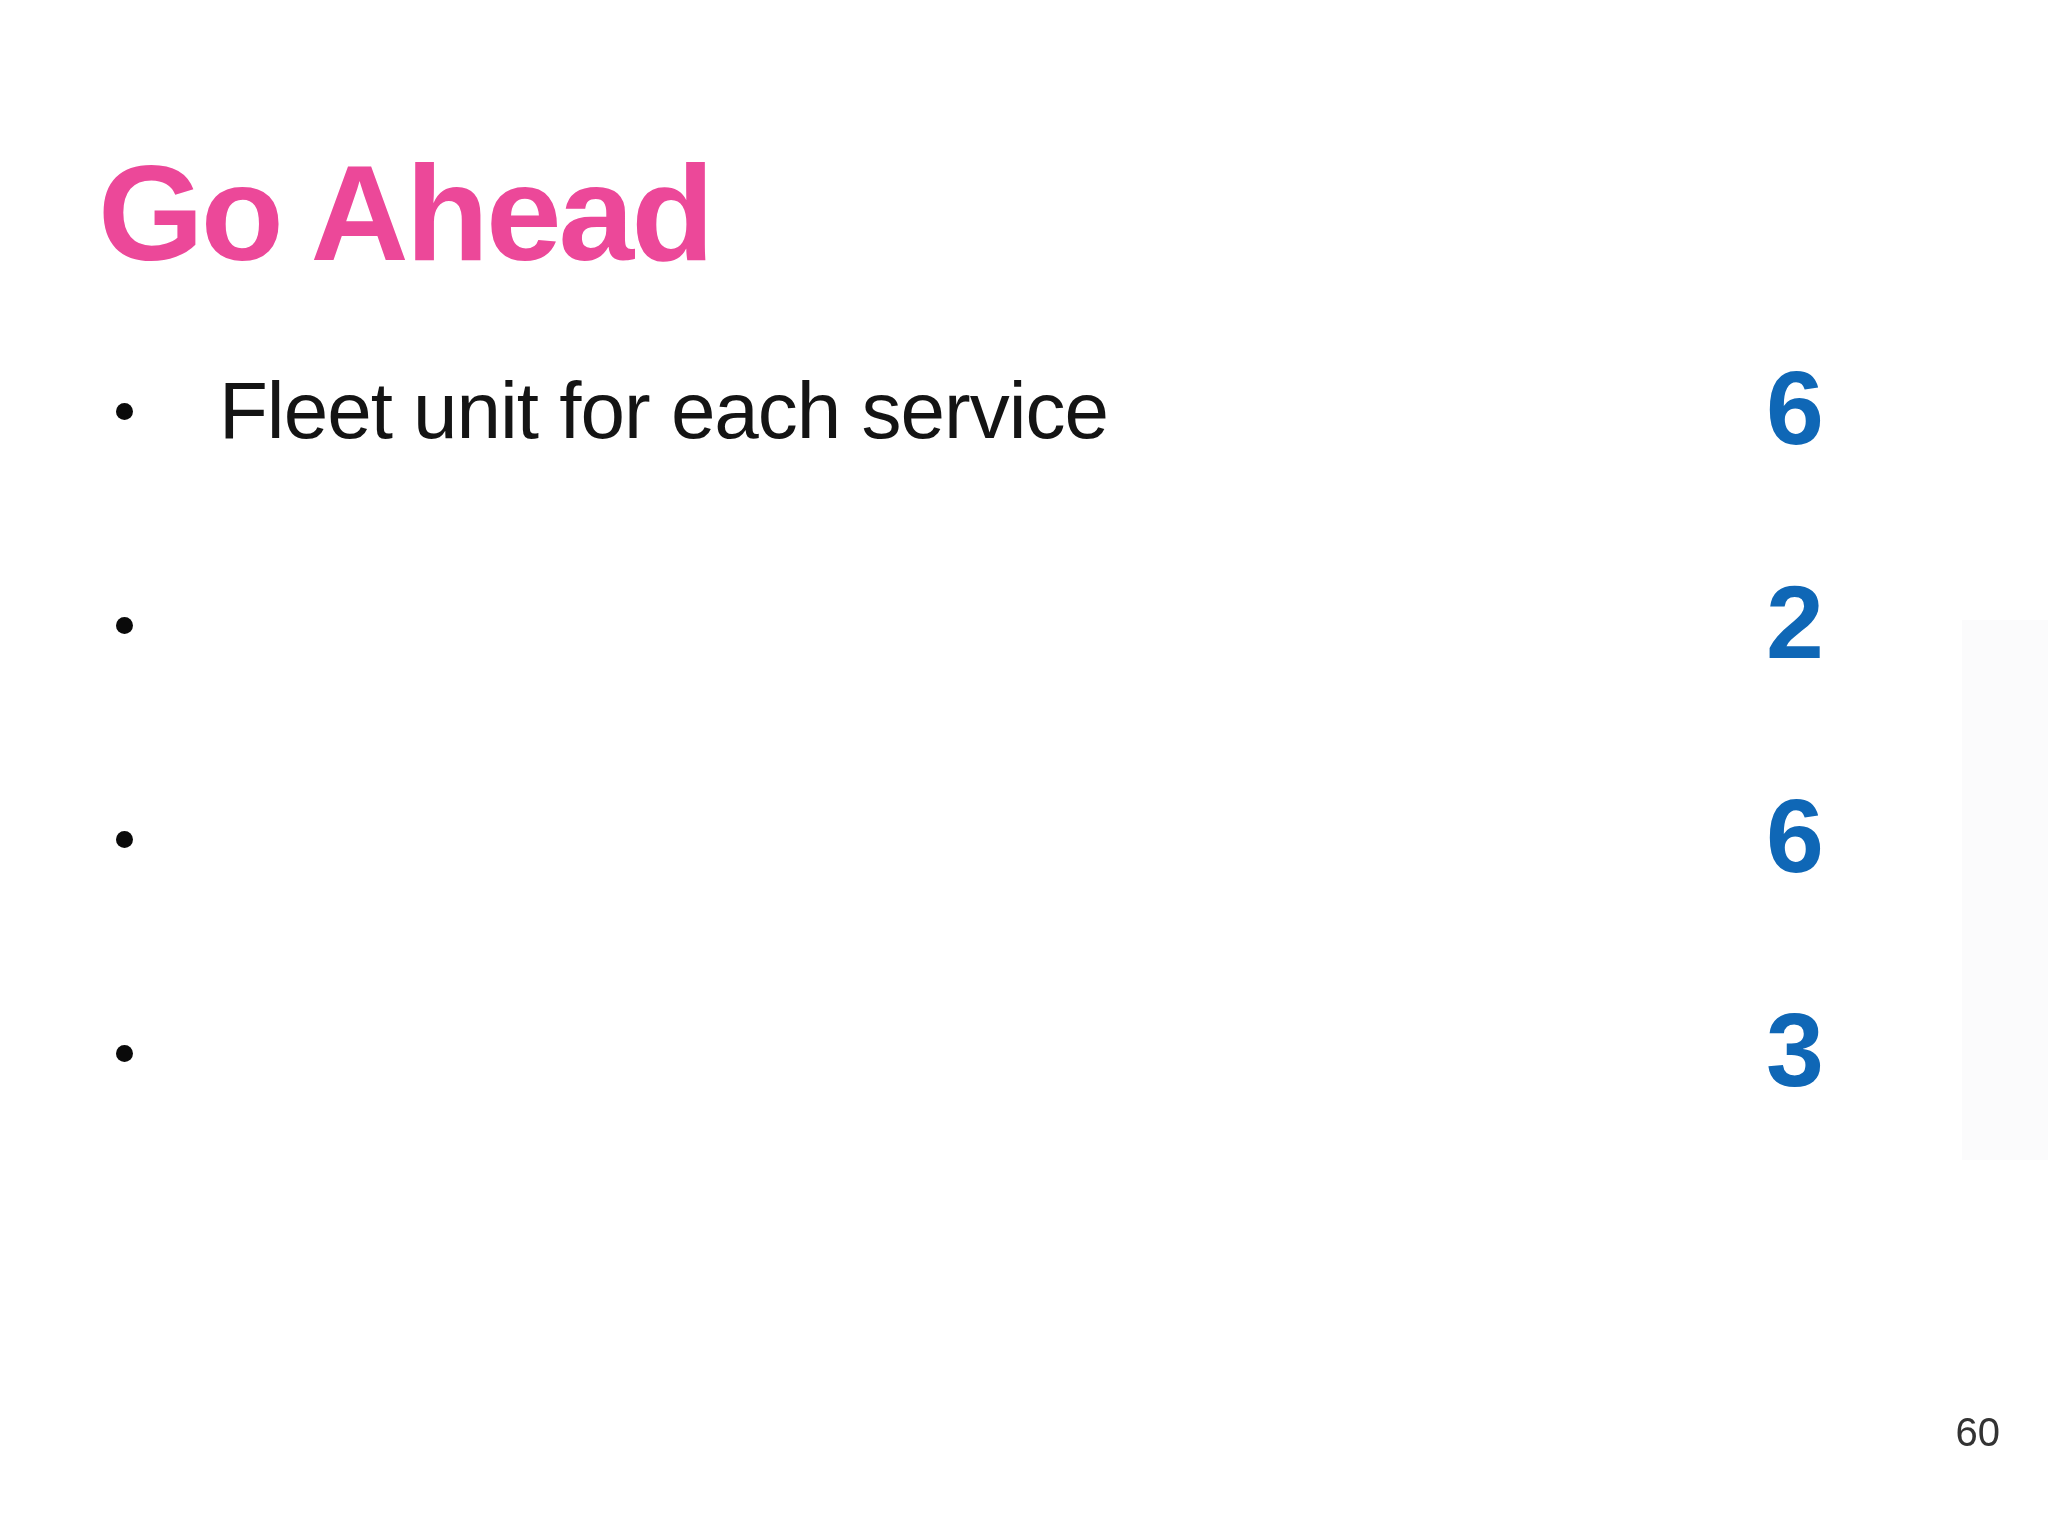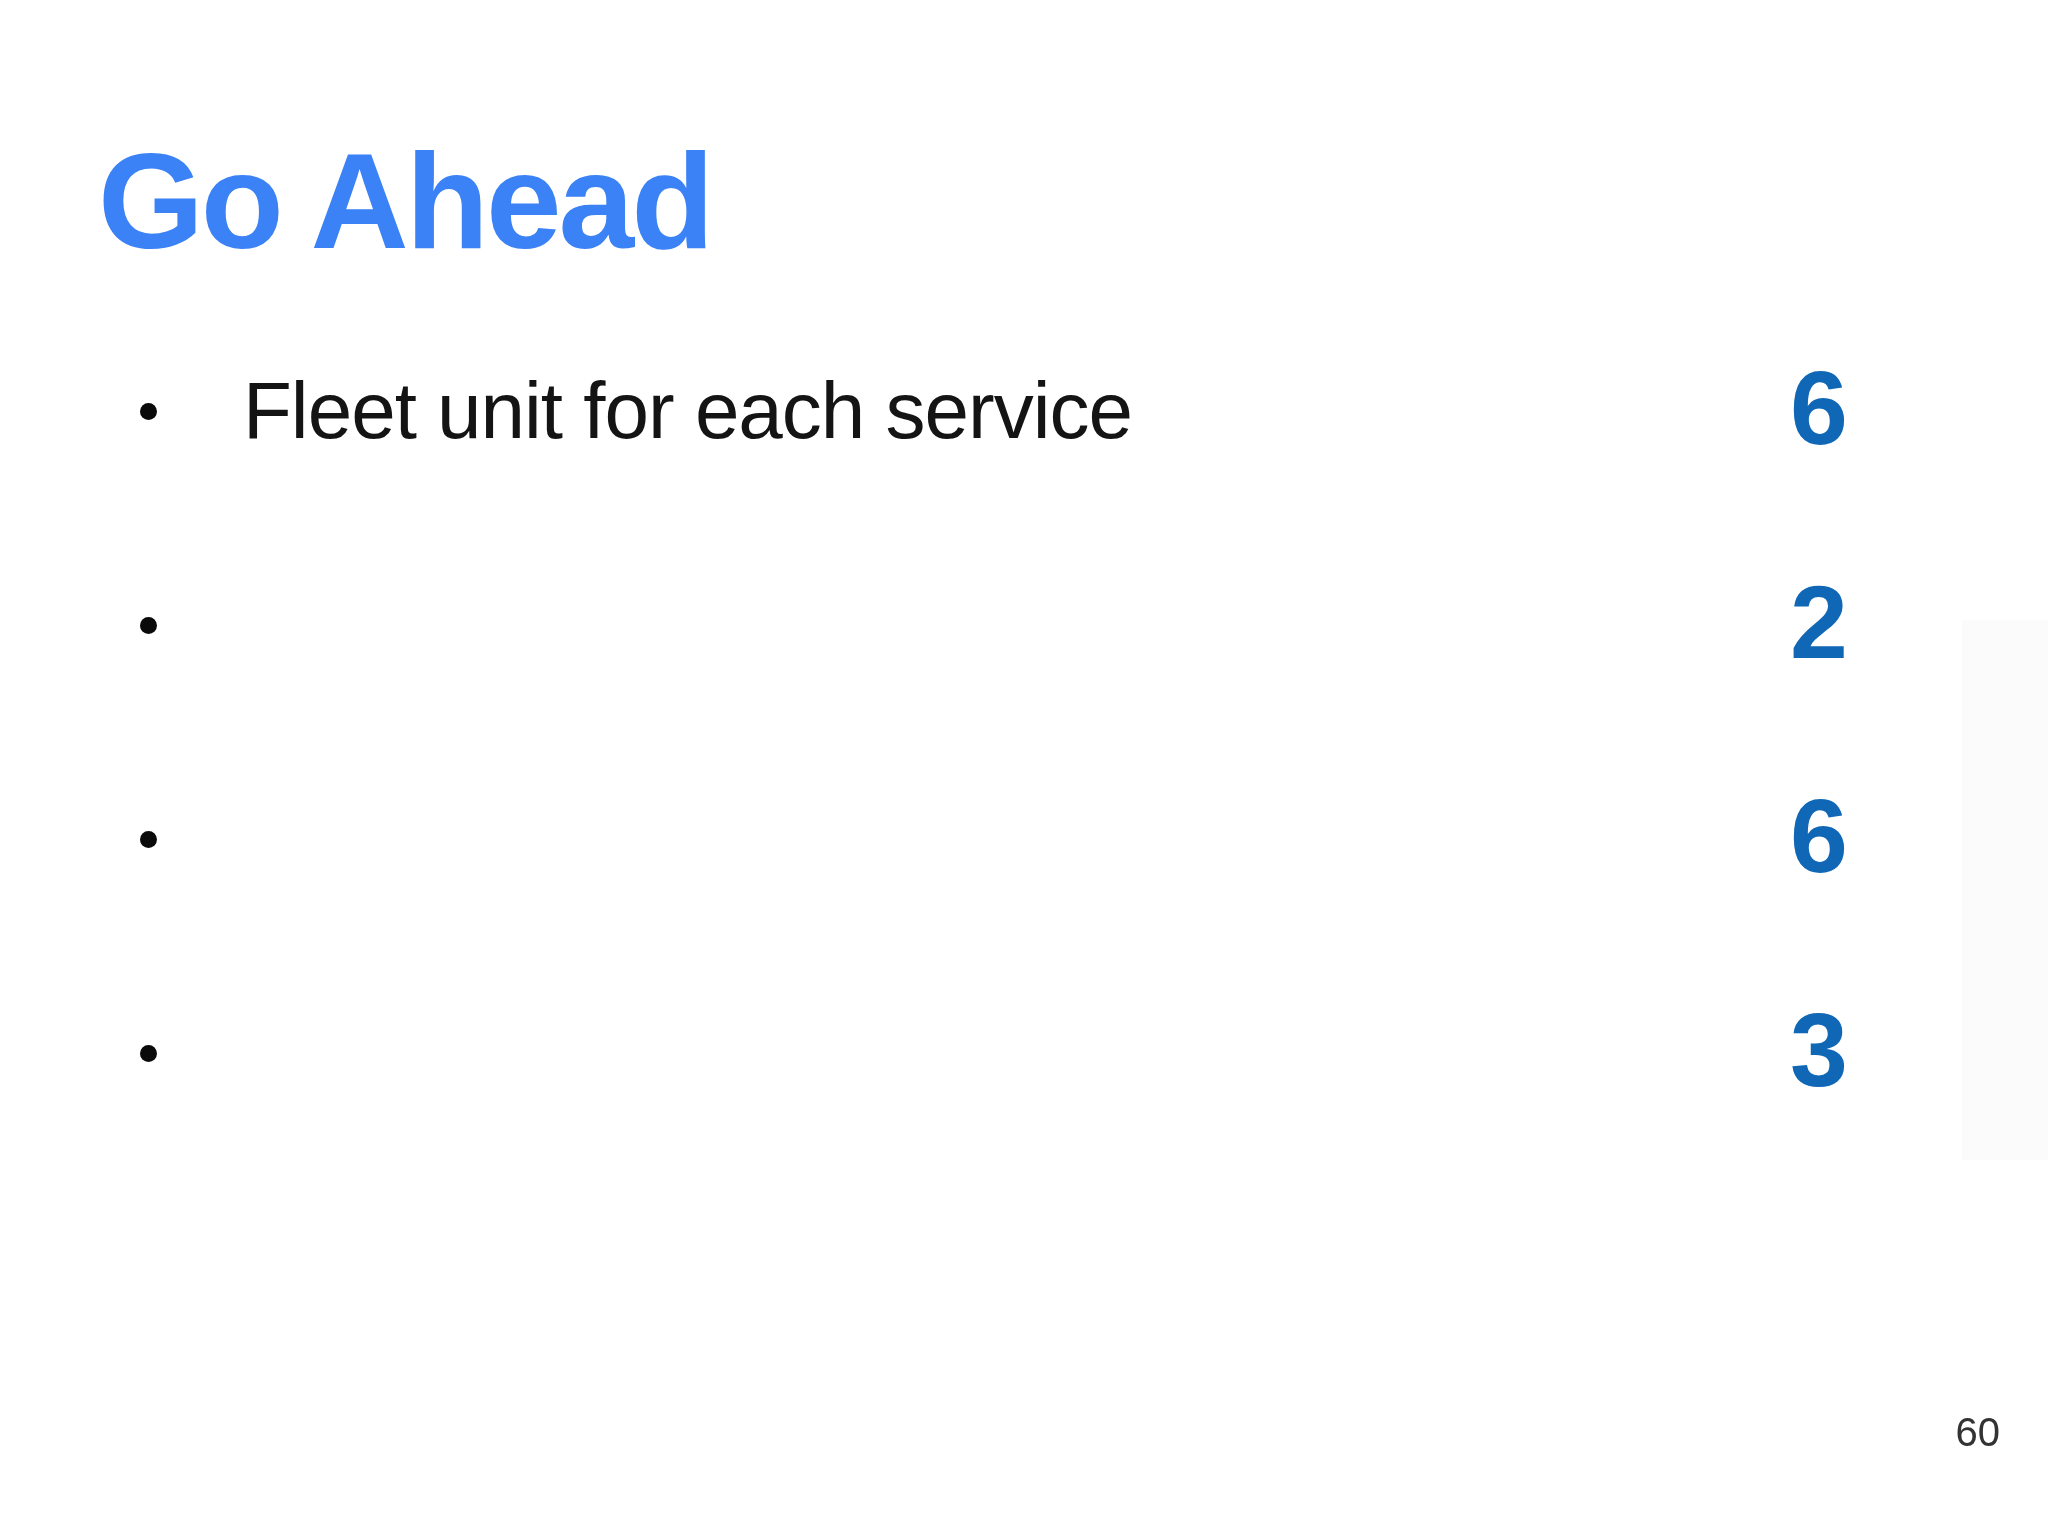"Go Ahead" .slide-title { color: #3b82f6 -> #ec4899; top: 36px -> 48px }
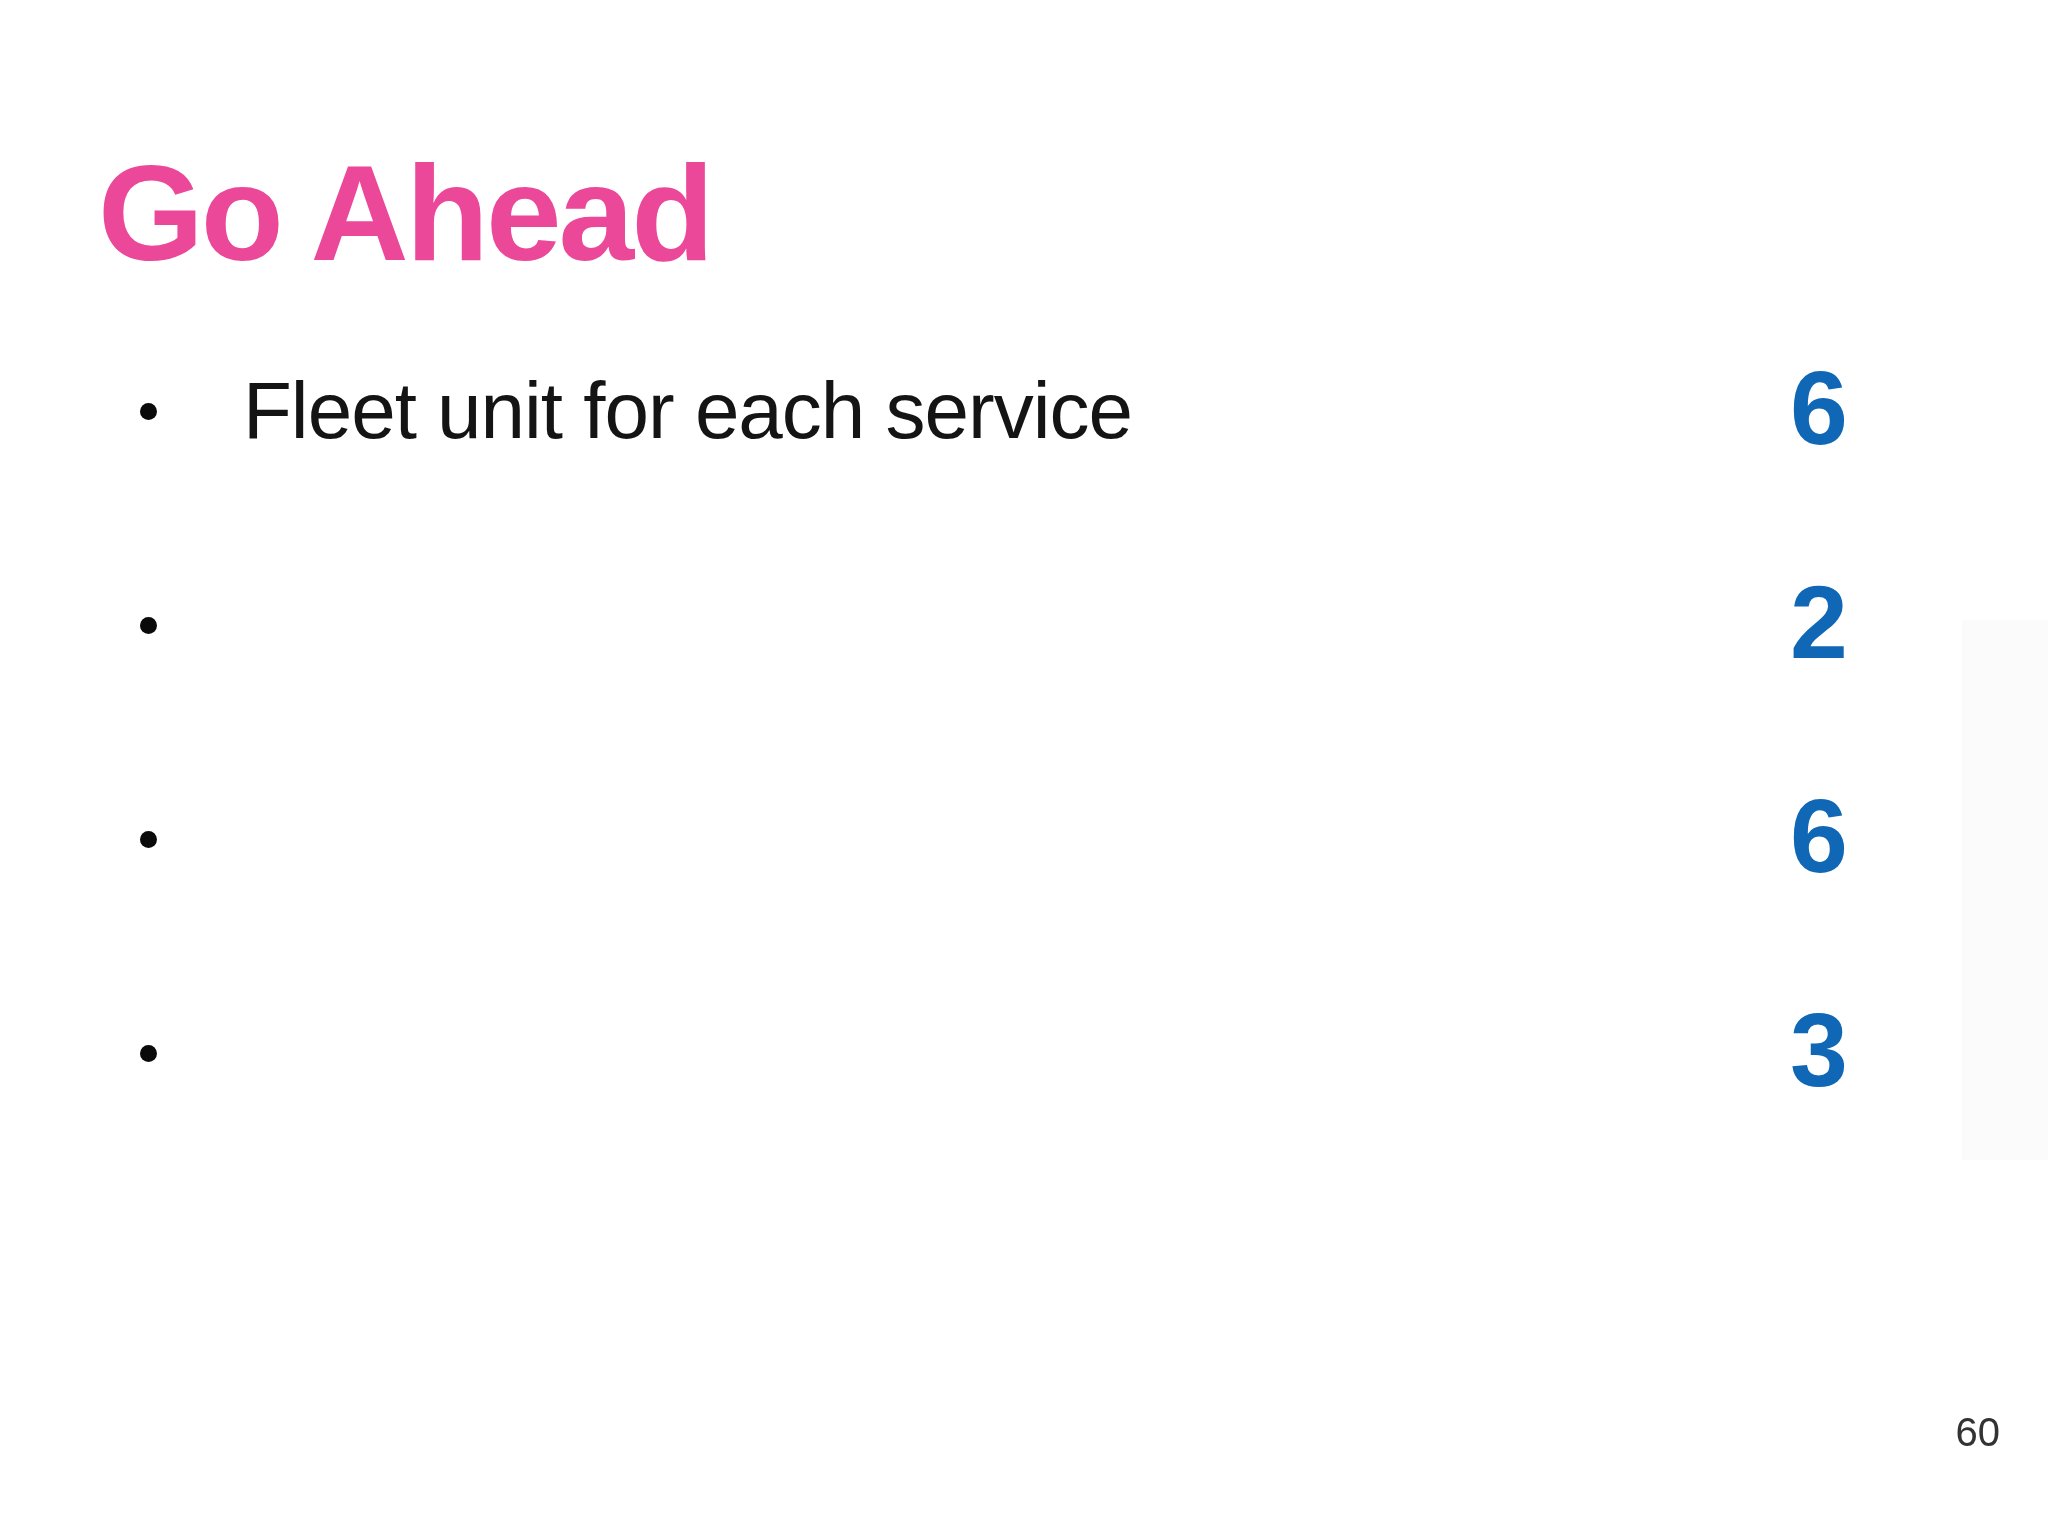"Fleet unit for each service" .bullet-list { padding-left: 24px -> none }
